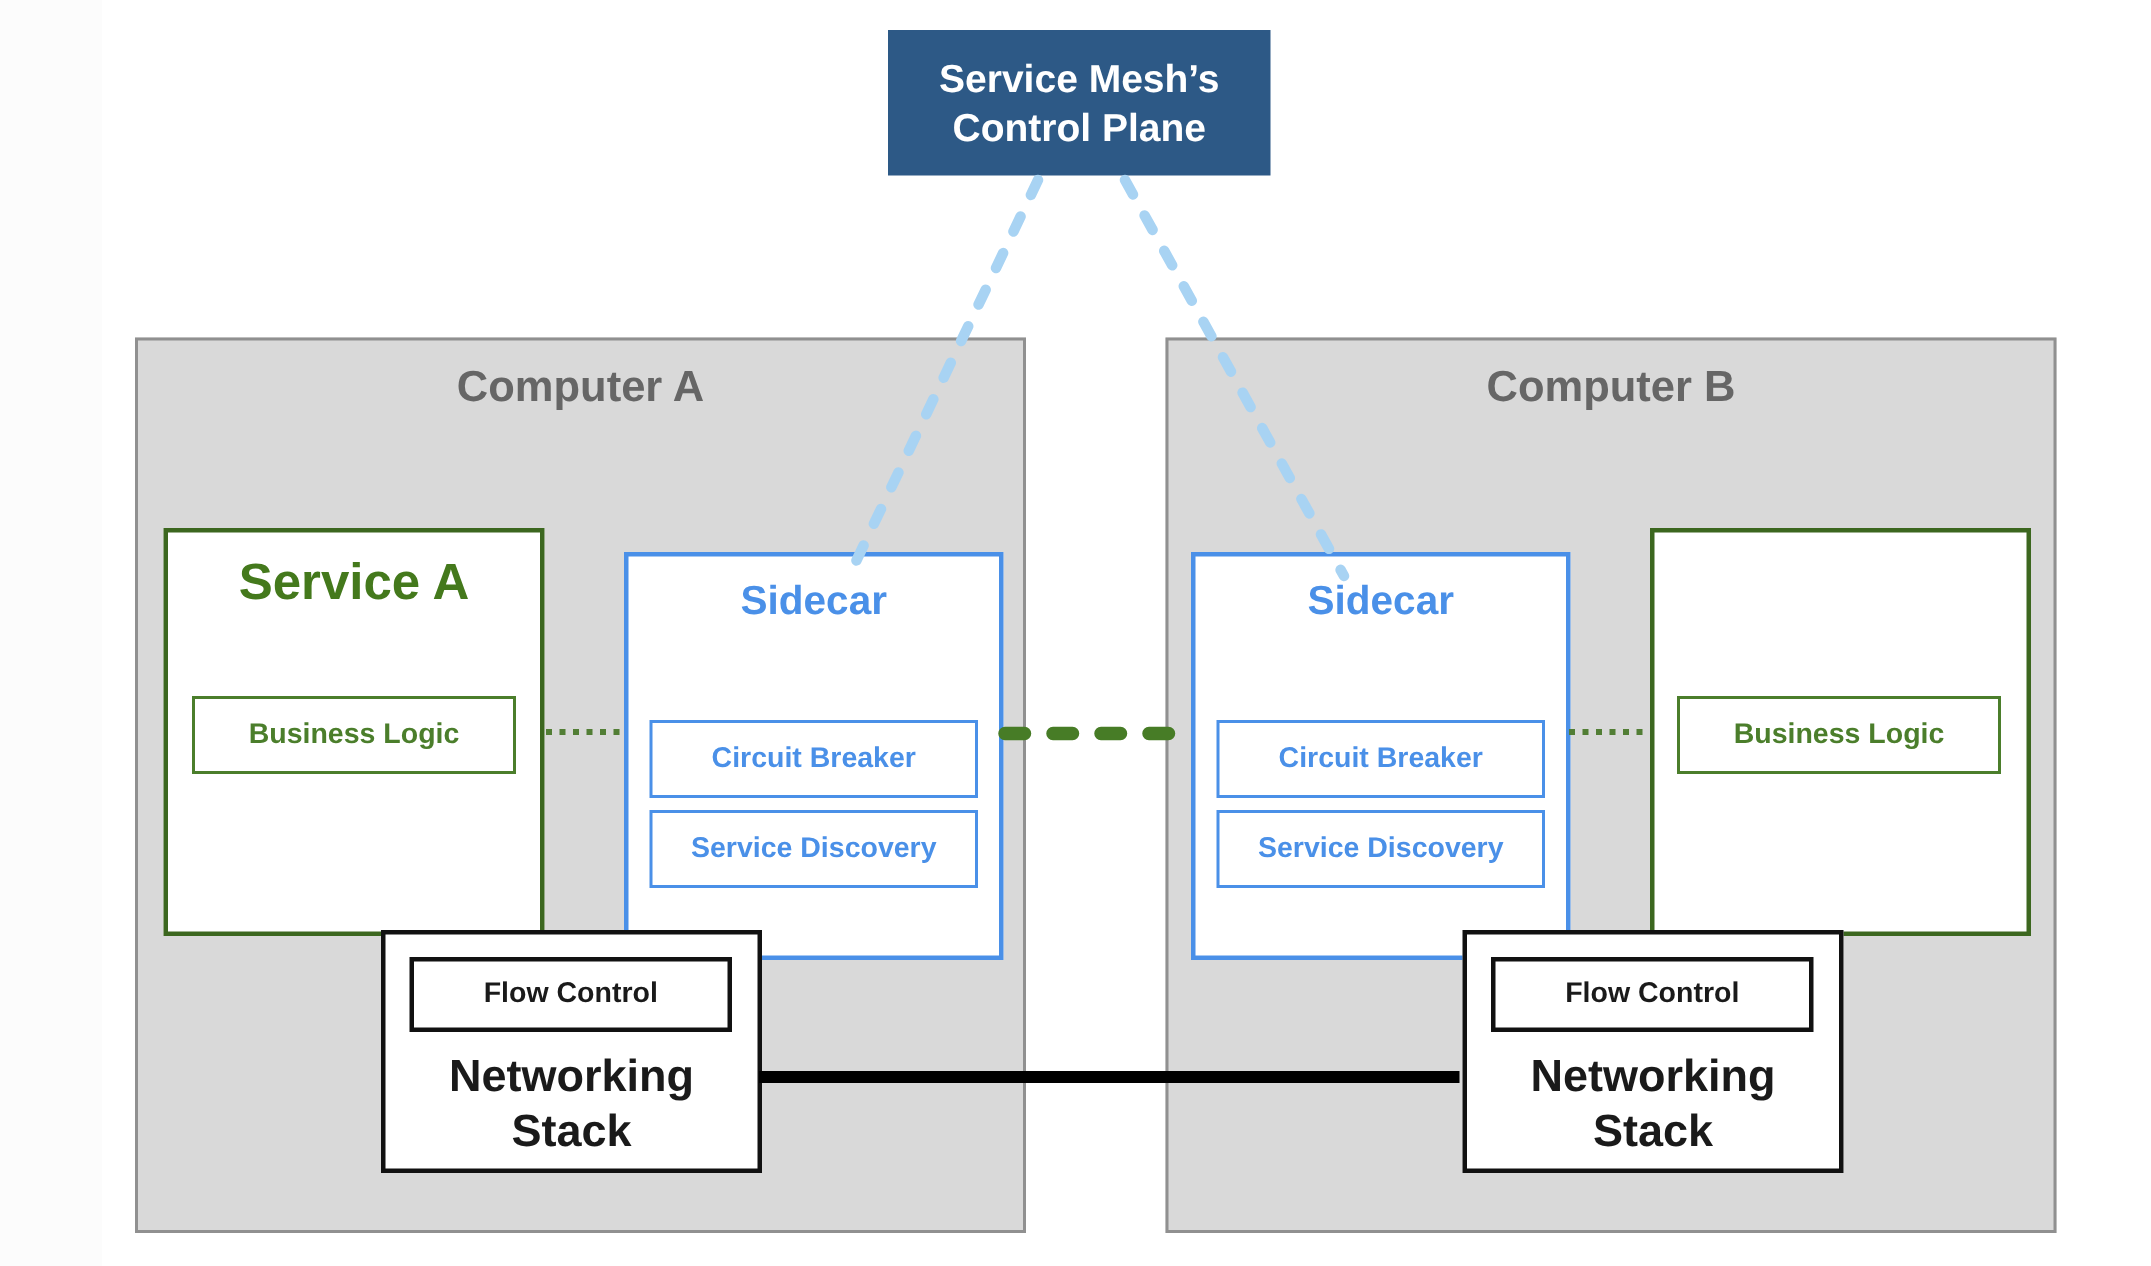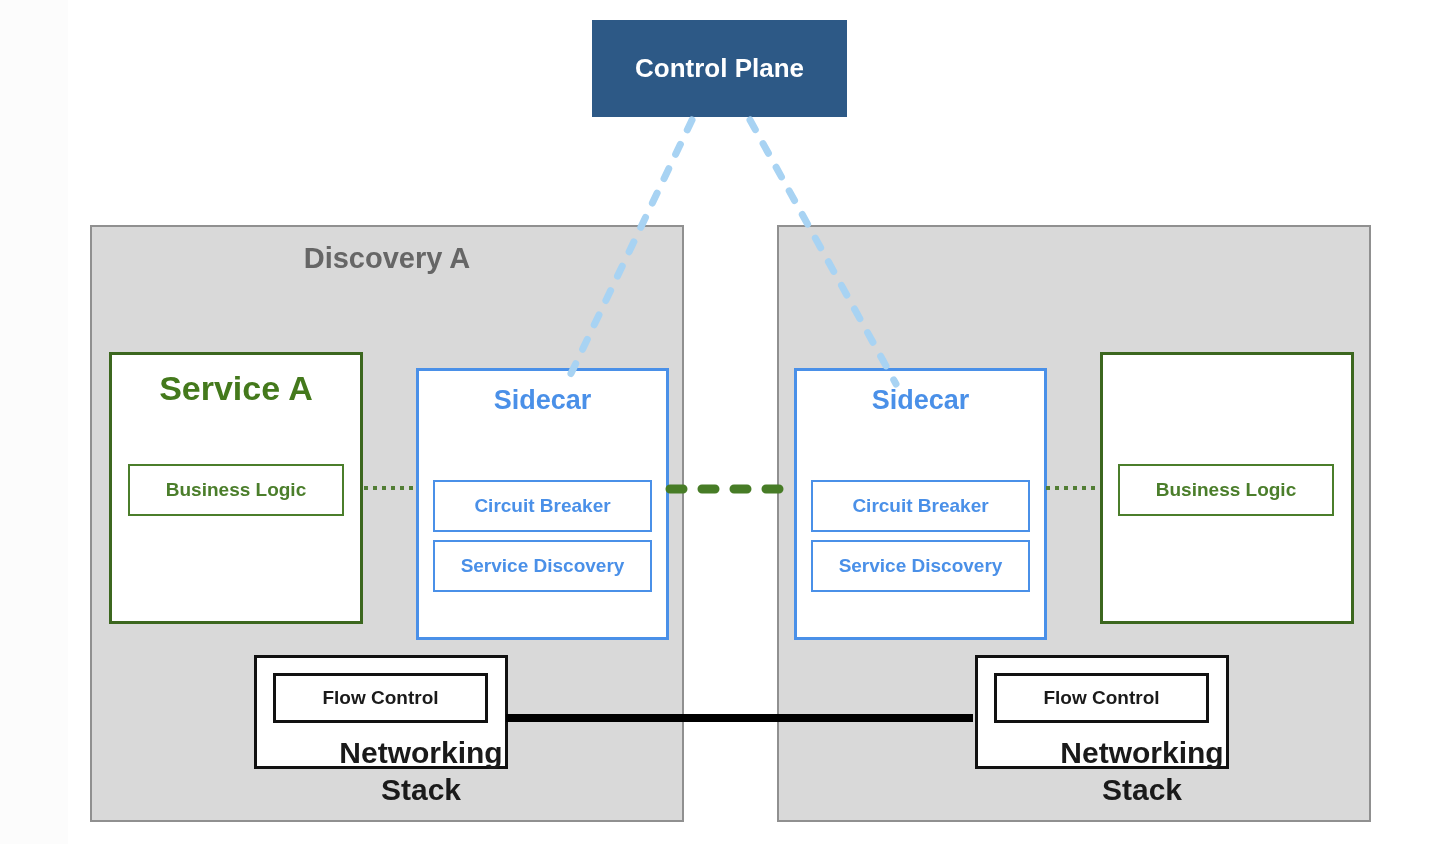"Service Mesh’s" div { html: none -> <div>Service Mesh’s</div> }
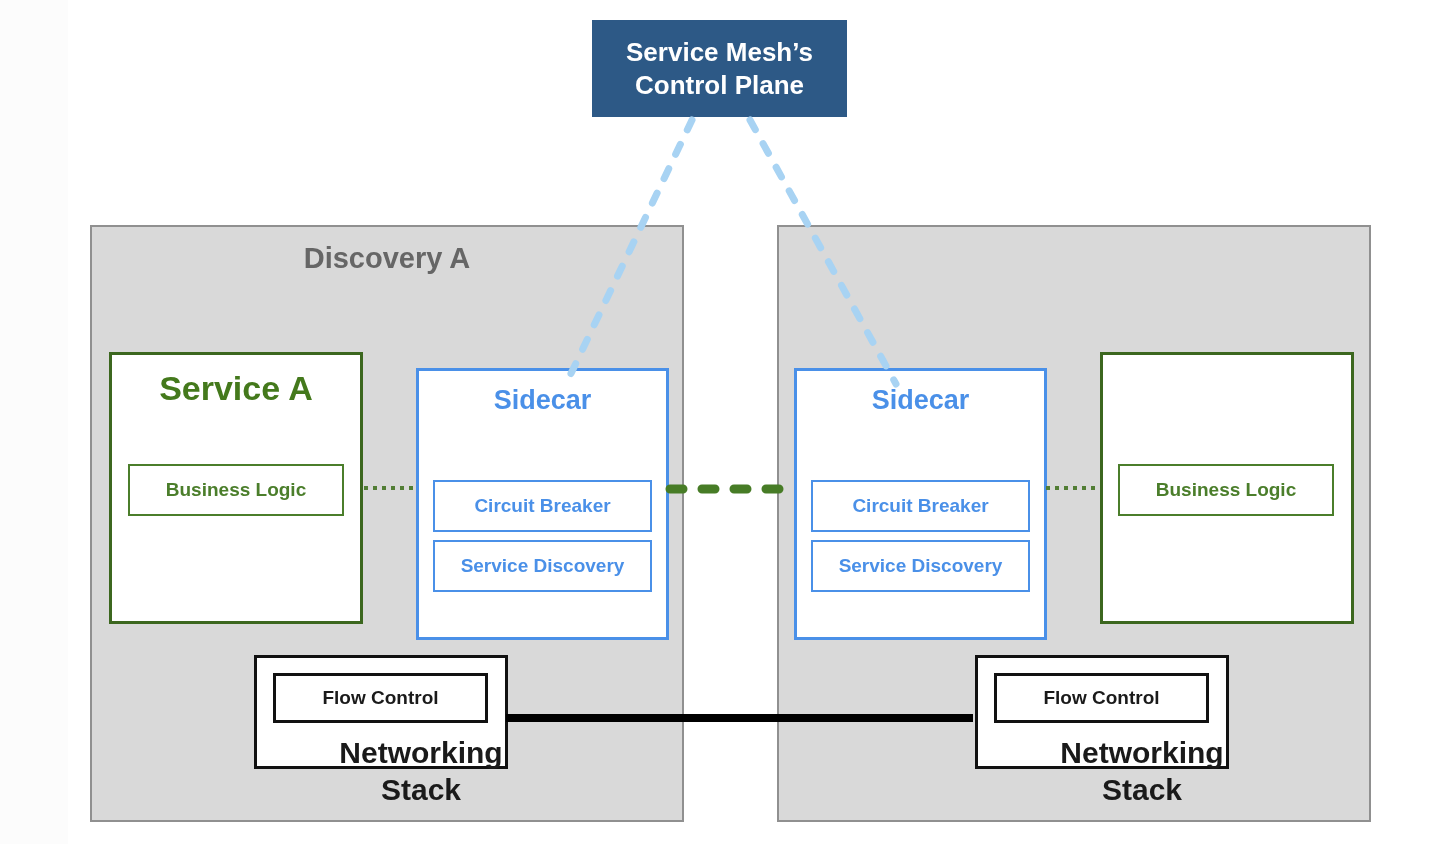"Discovery A" div.computer-title { text: Discovery -> Computer }
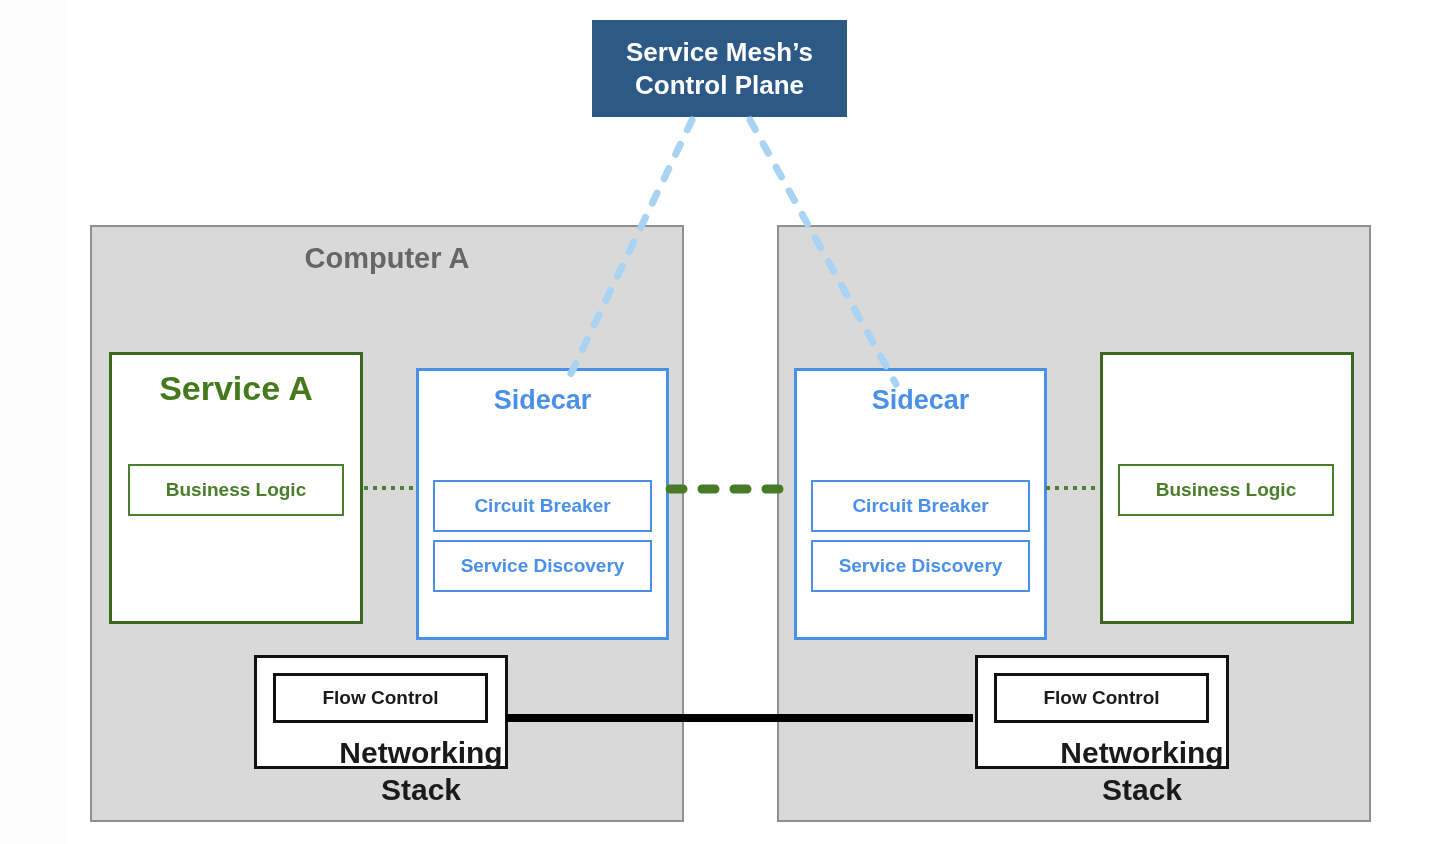"Computer B" div.computer-title { html: none -> <div>Computer B</div> }
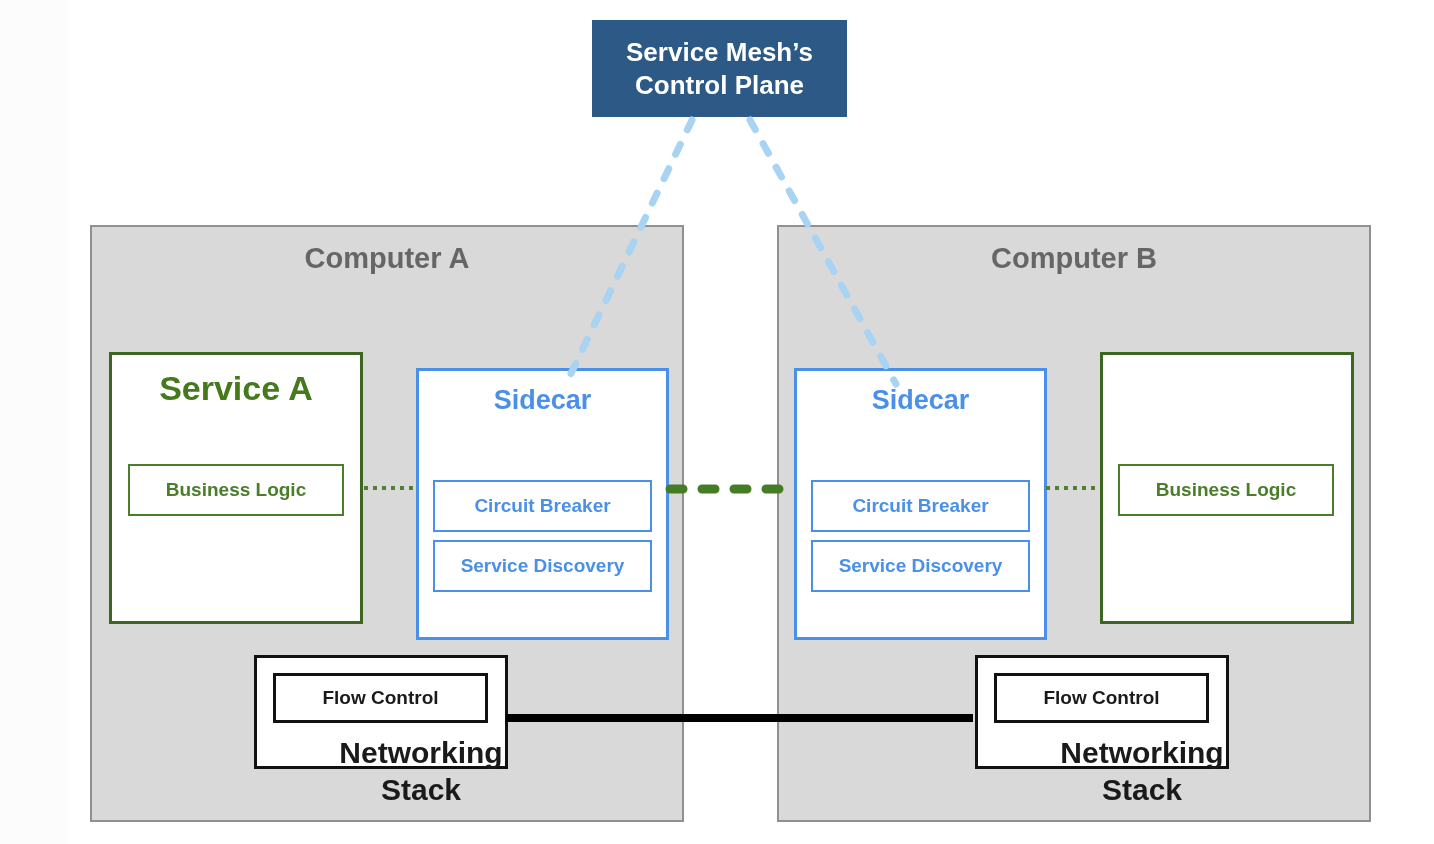"Flow Control" .netstack { height: 114px -> 162px; top: 428px -> 393px }
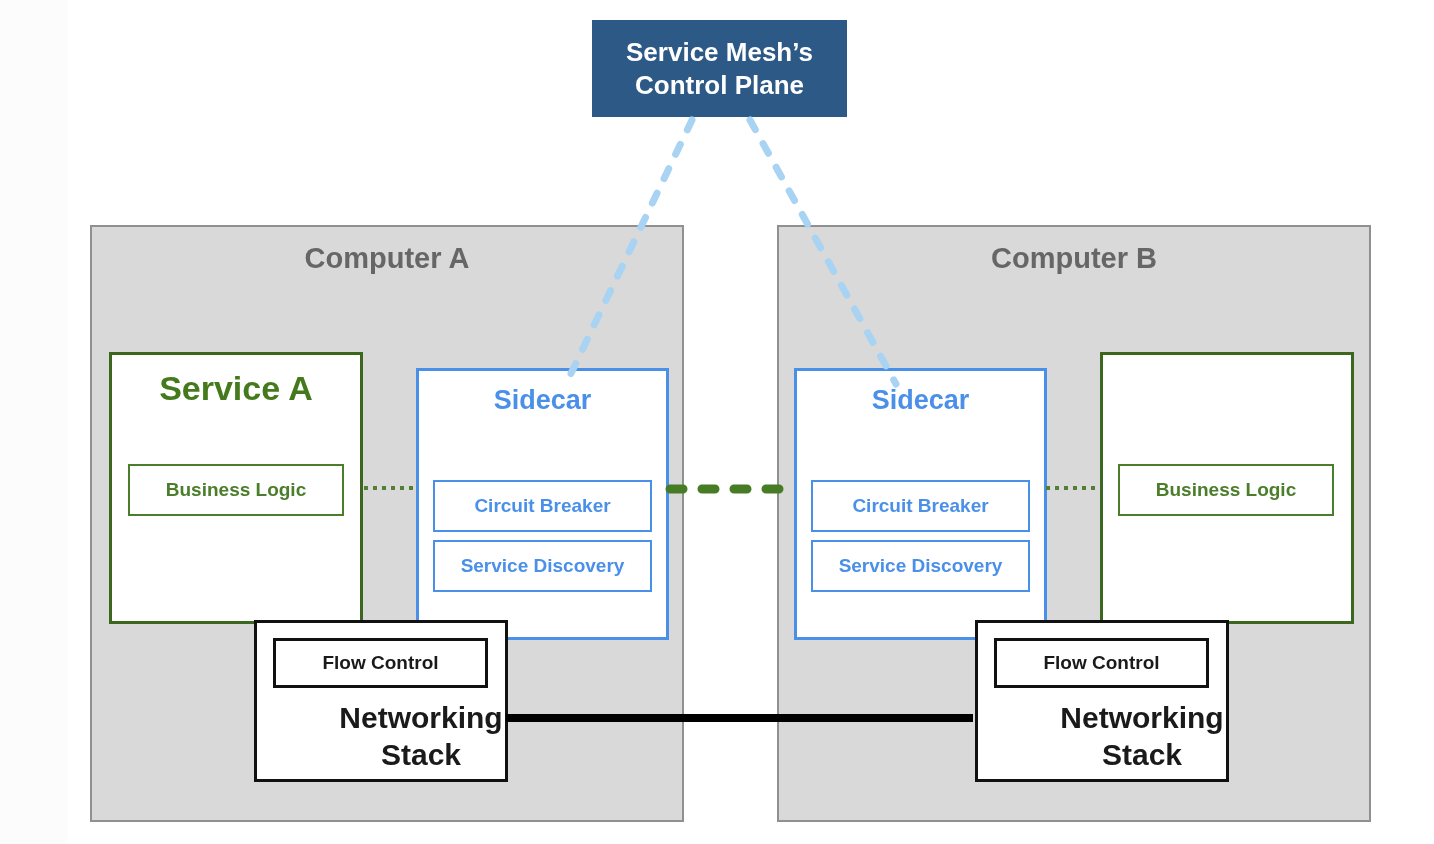"Networking" .netstack-label { padding-left: 40px -> none }
